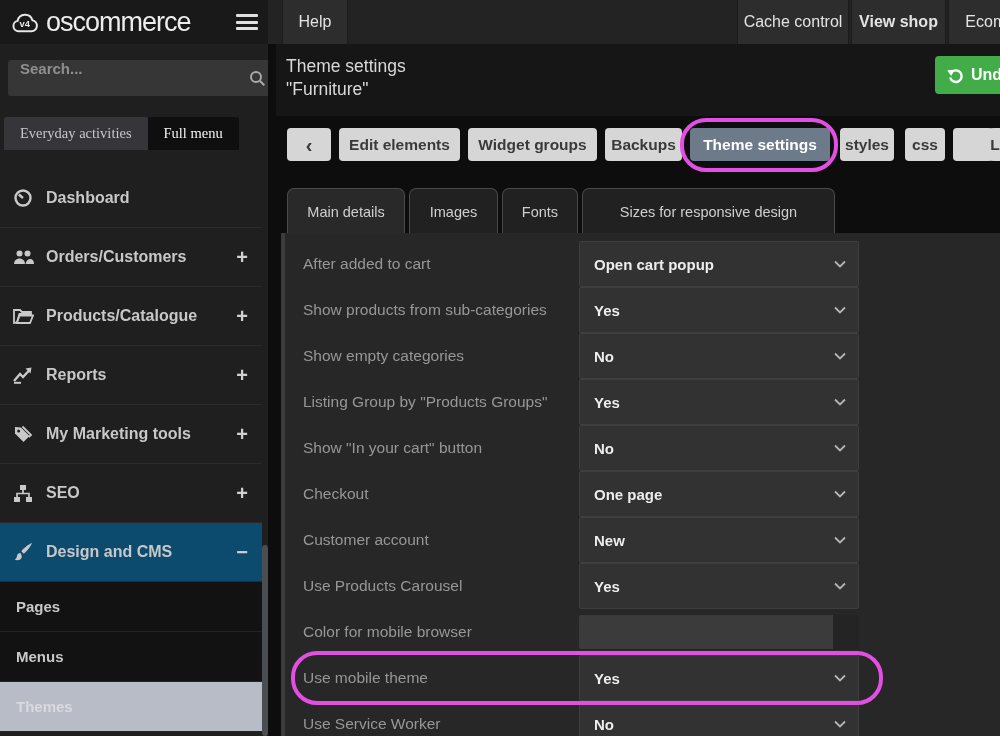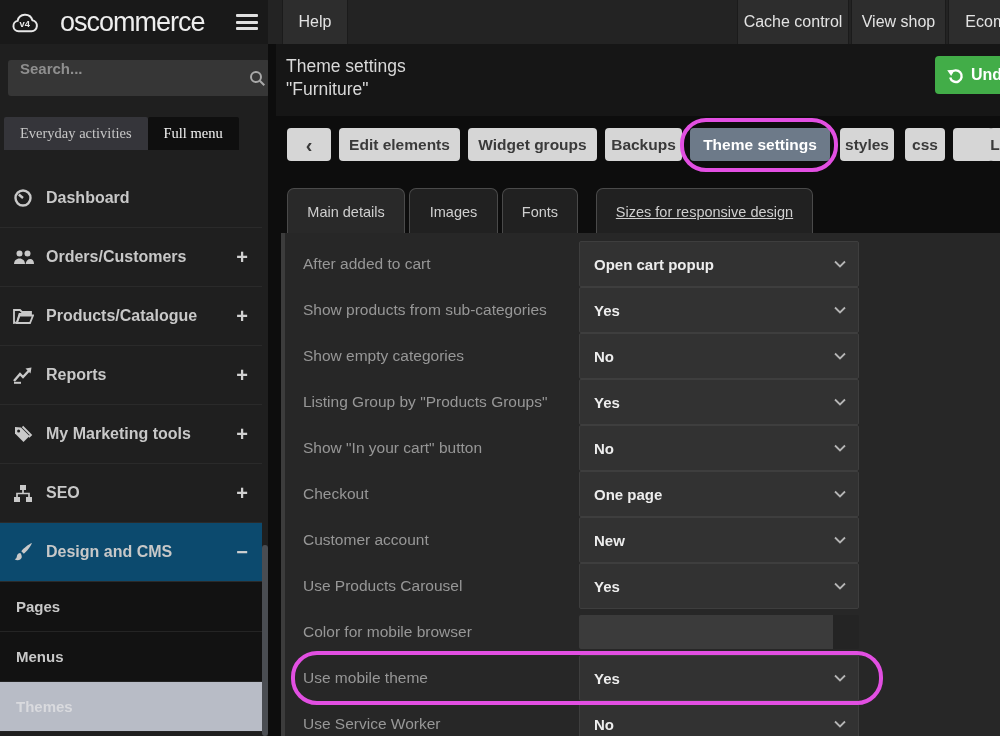"v4" .logo { gap: 20px -> 6px }
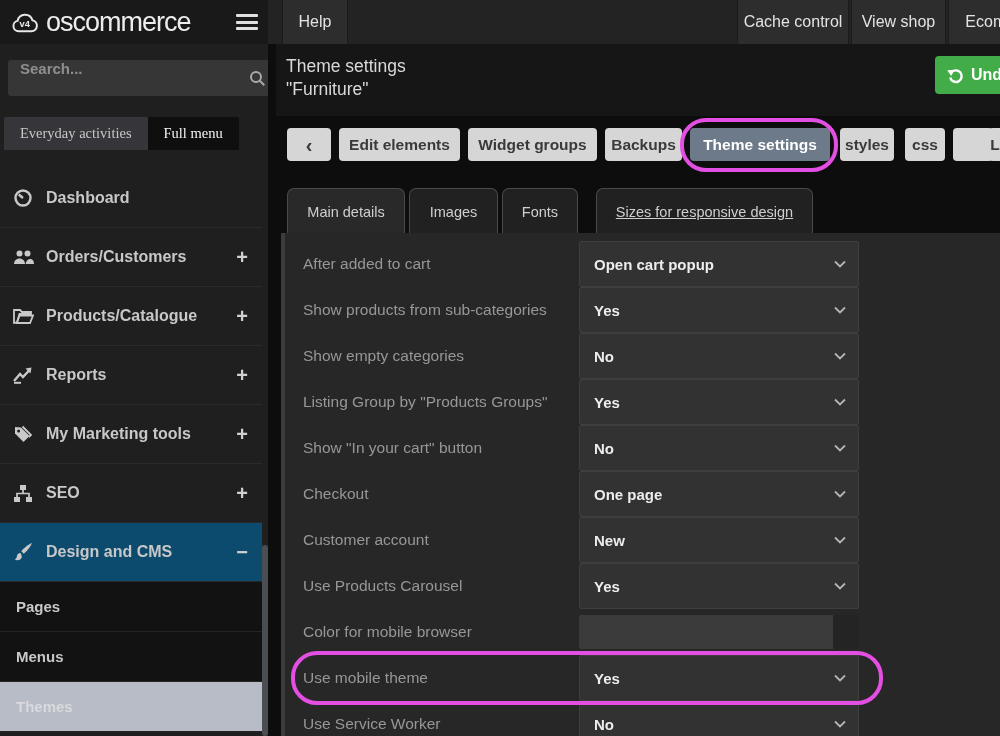"View shop" div.topbar-cell { font-weight: none -> bold }
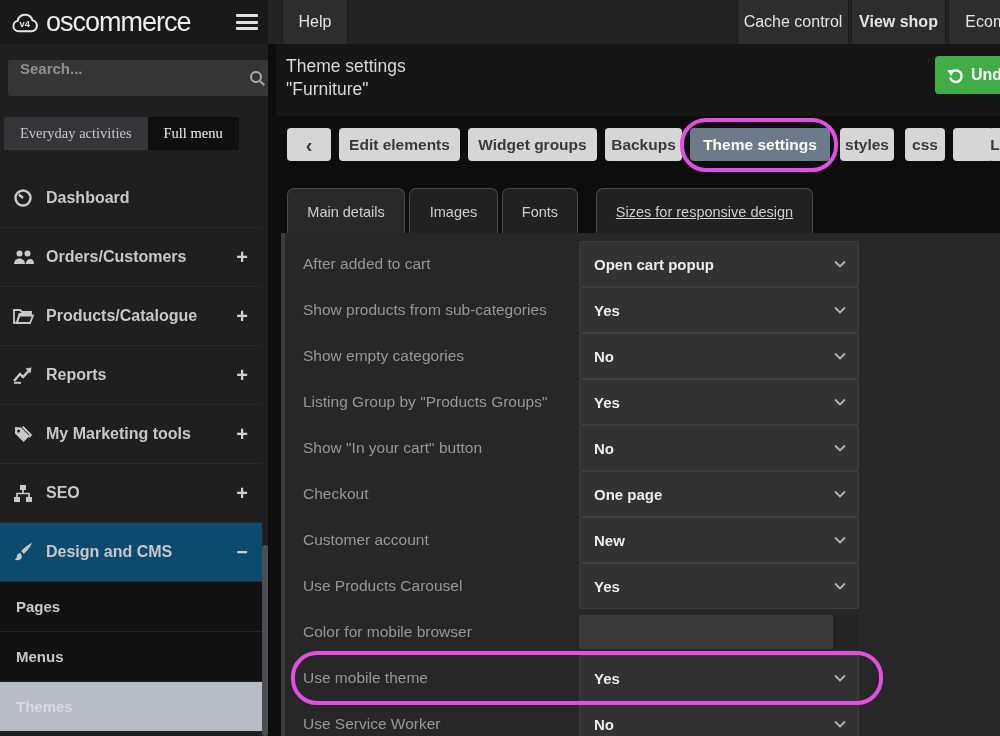"Sizes for responsive design" div.subtab { left: 328px -> 314px; text-decoration: underline -> none; width: 217px -> 253px }
